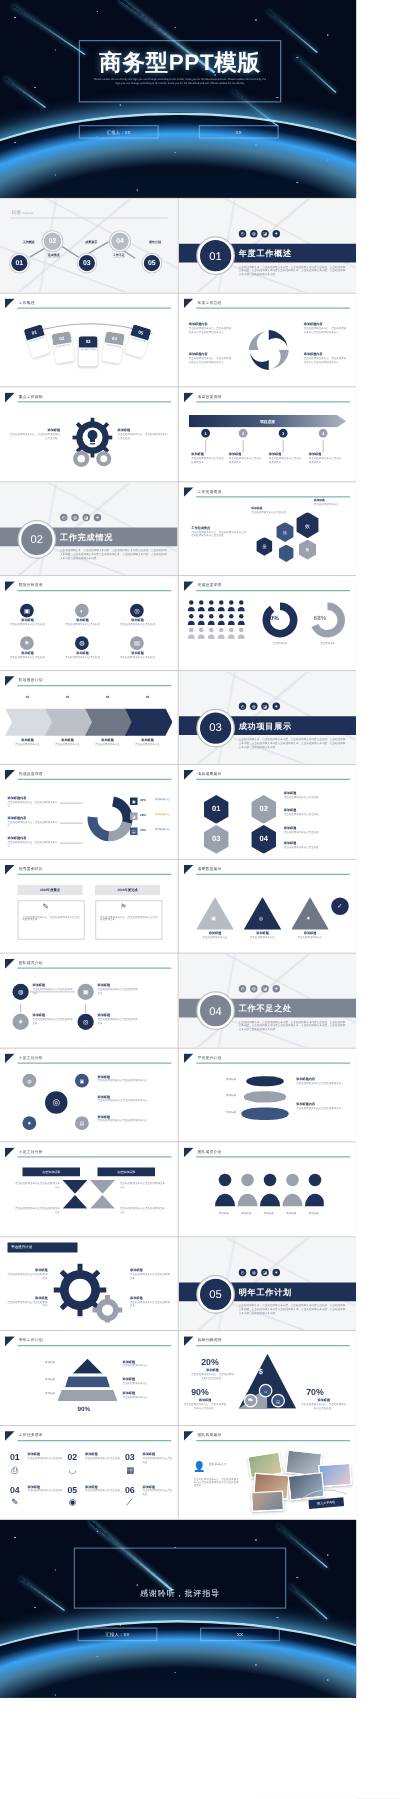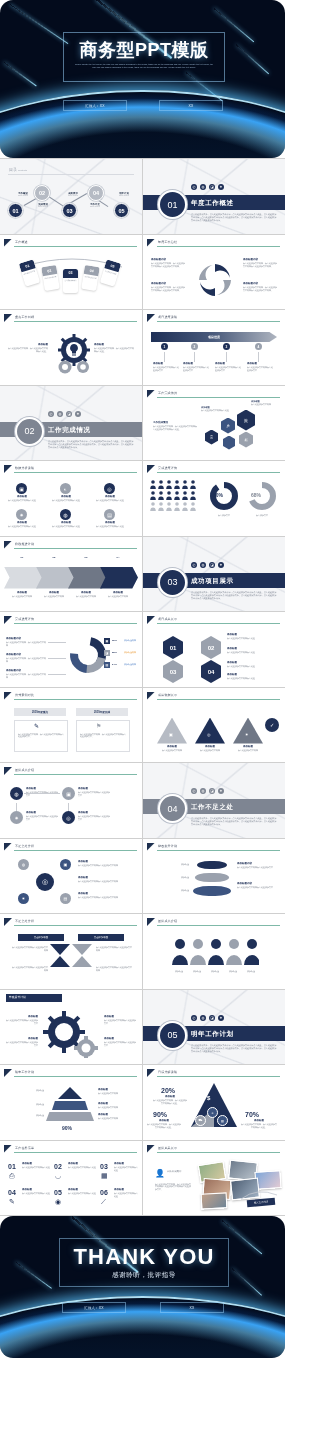"商务型PPT模版" .hero { border-radius: 13px -> none }
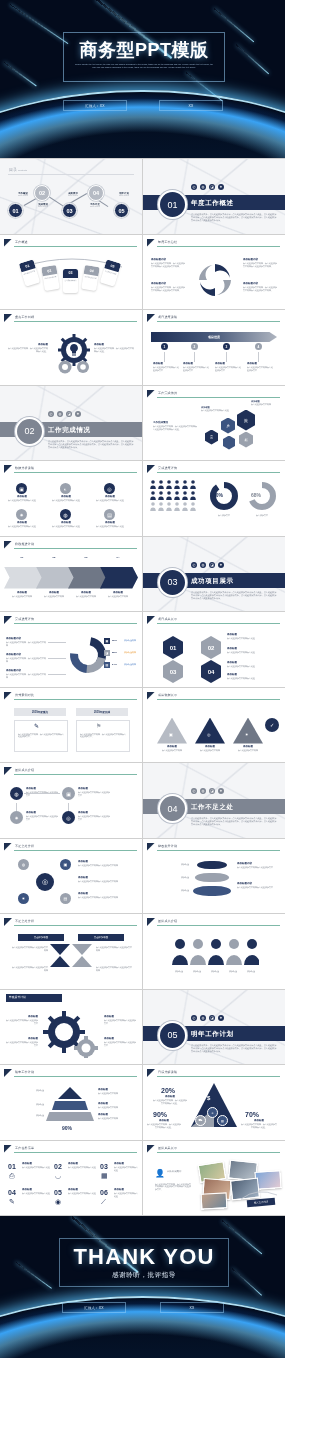"THANK YOU" div.endtitle { html: <div>THANK YOU</div> -> none }
